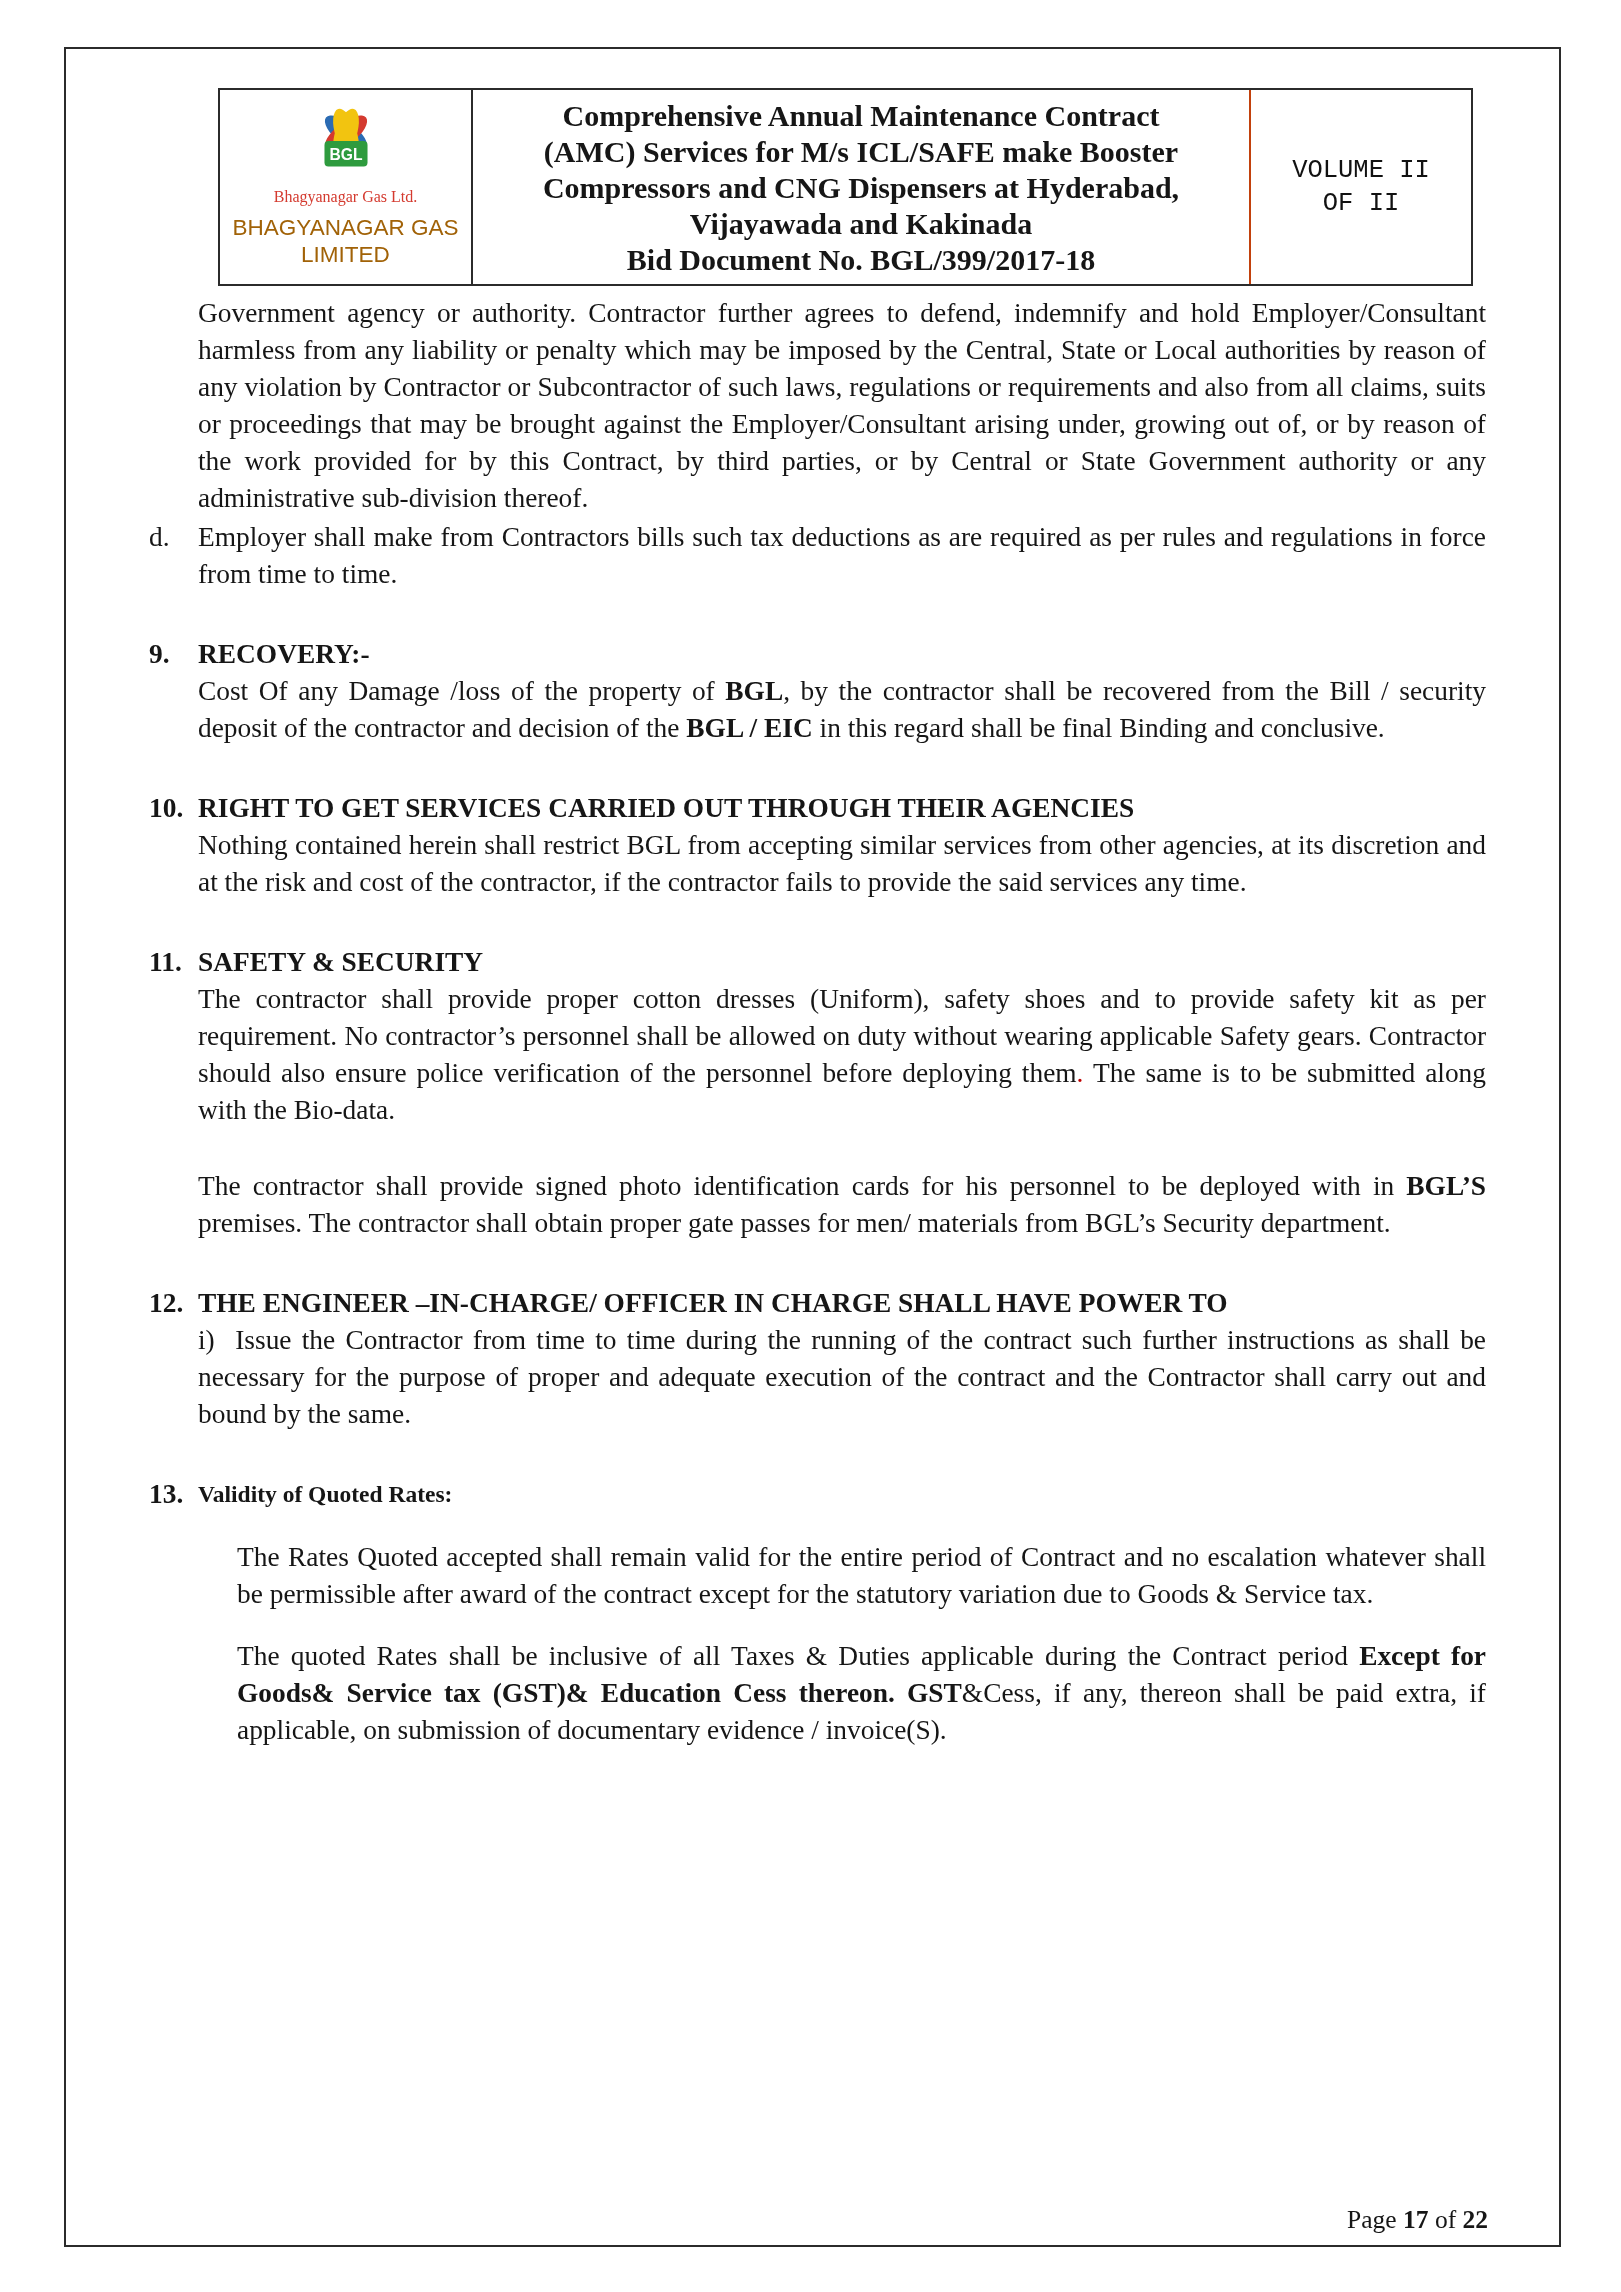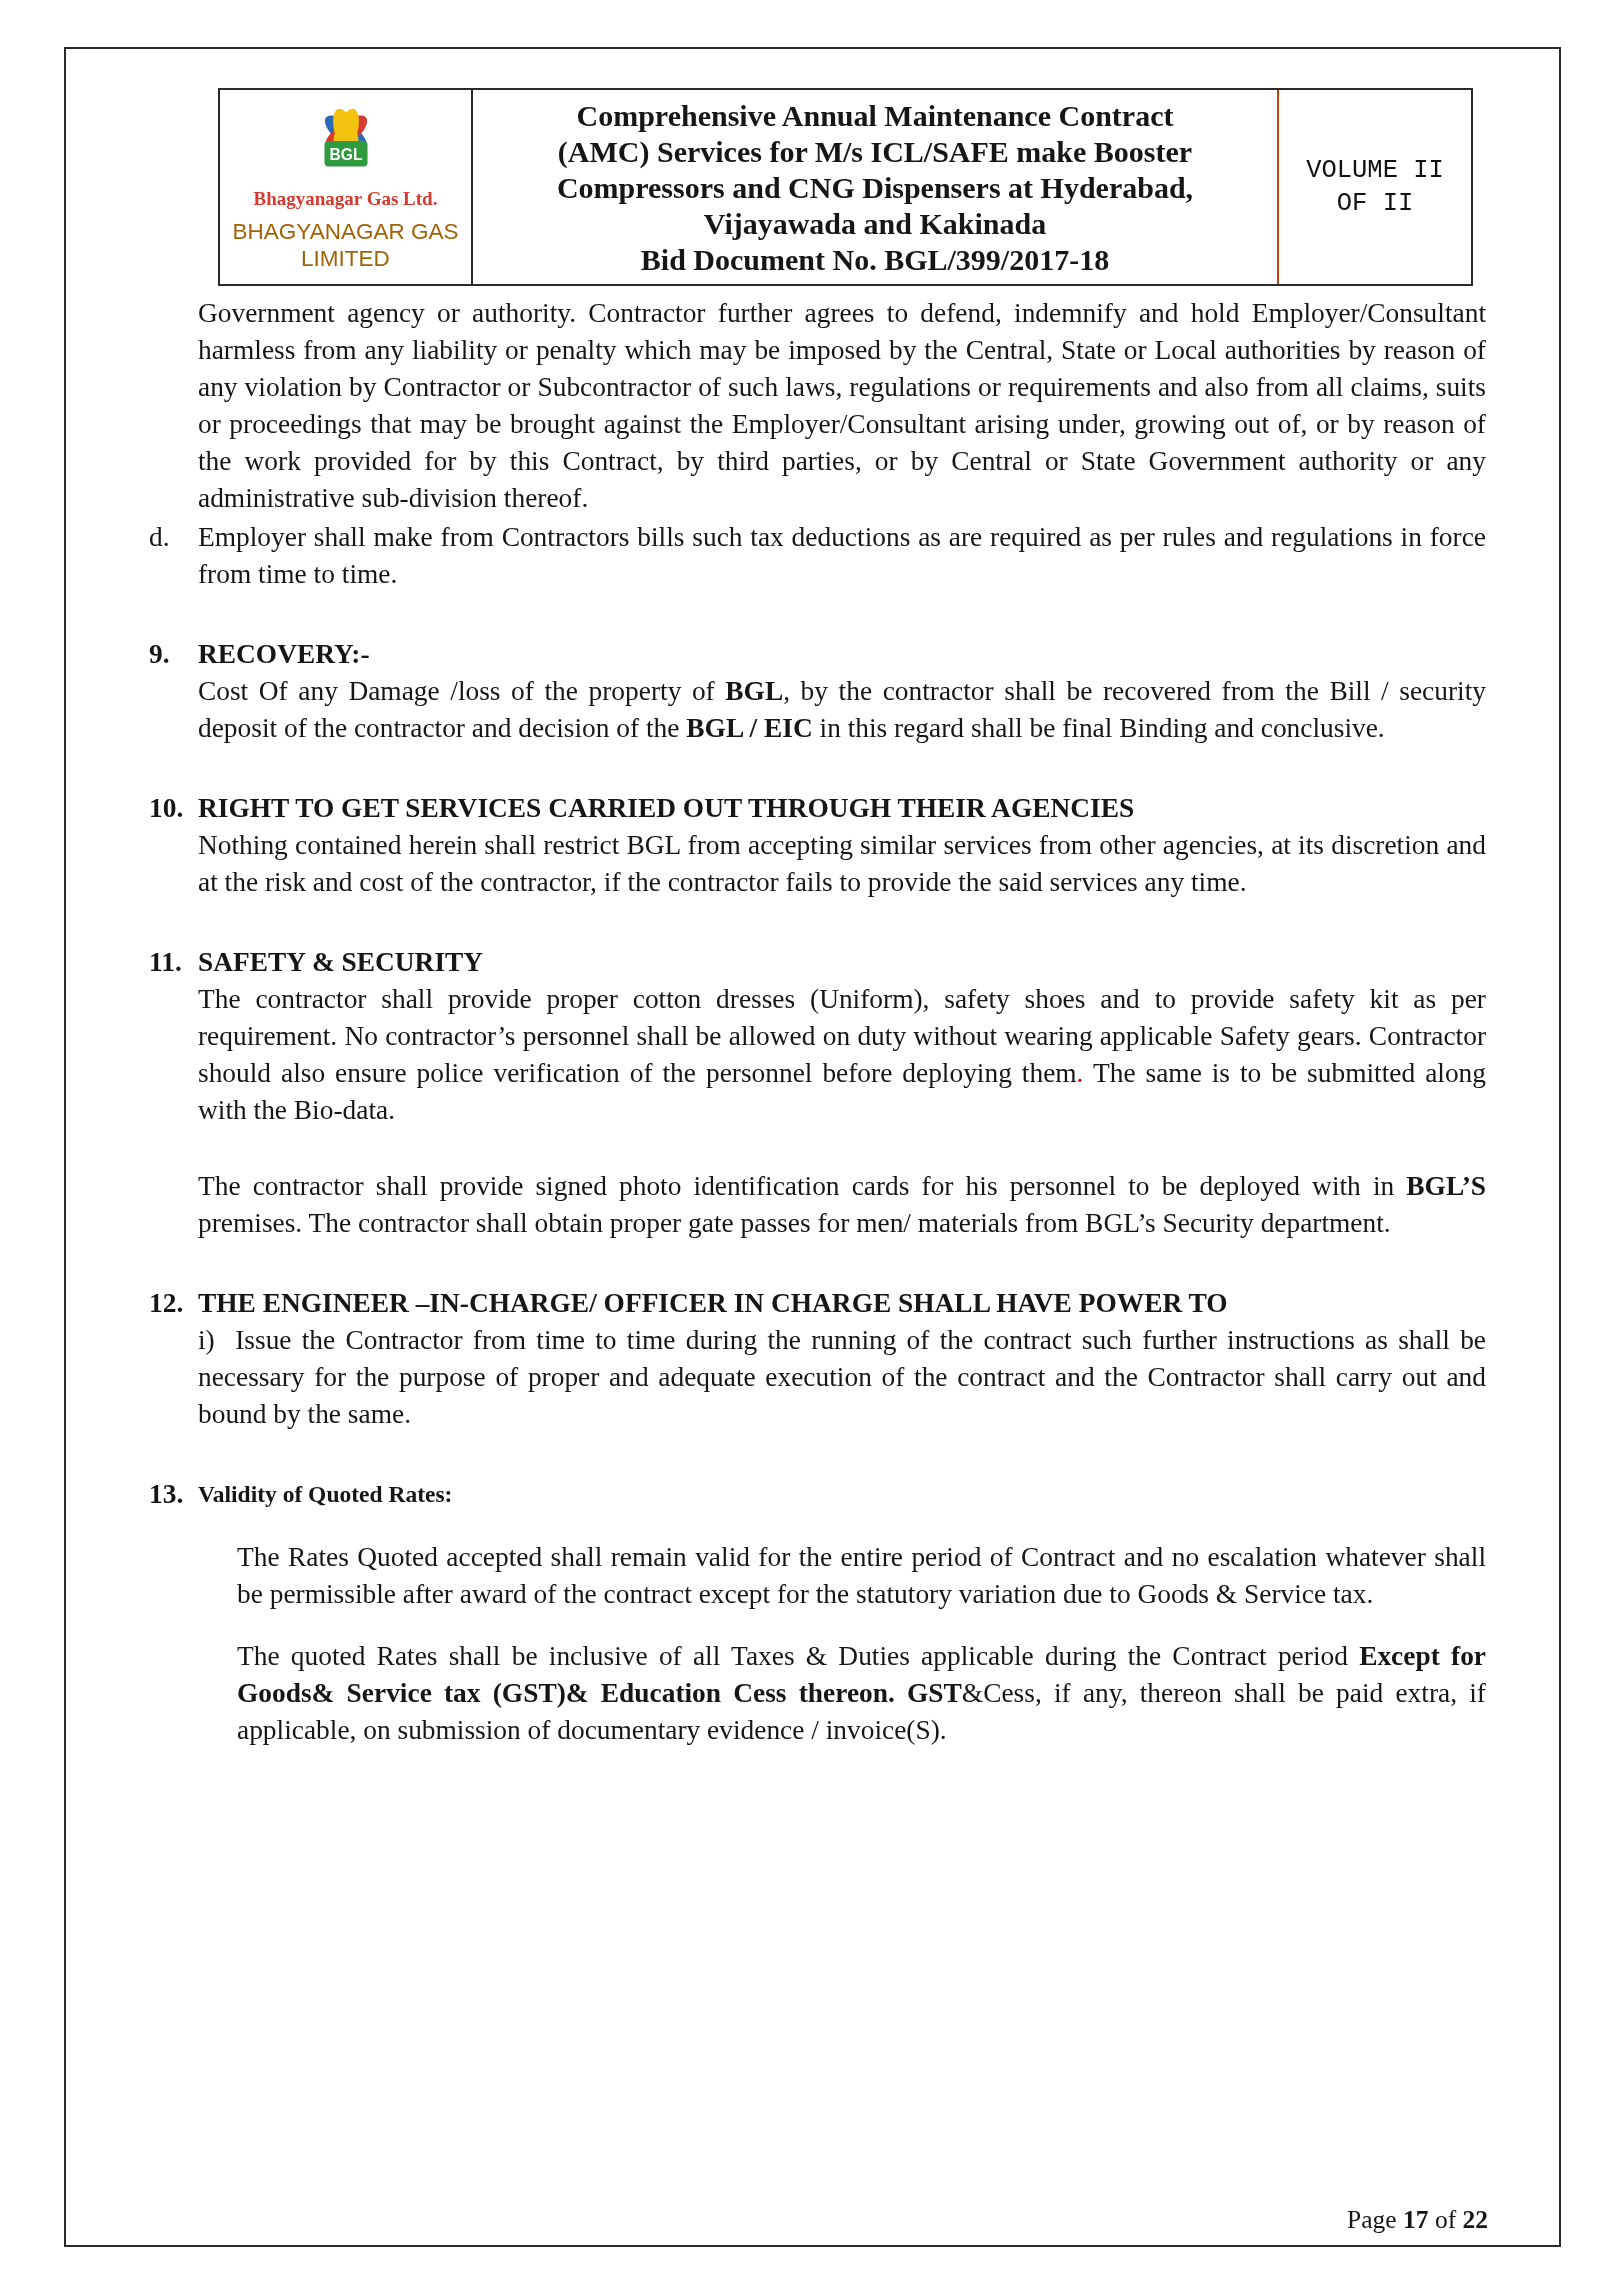"VOLUME II" .volume-cell { width: 192px -> 220px }
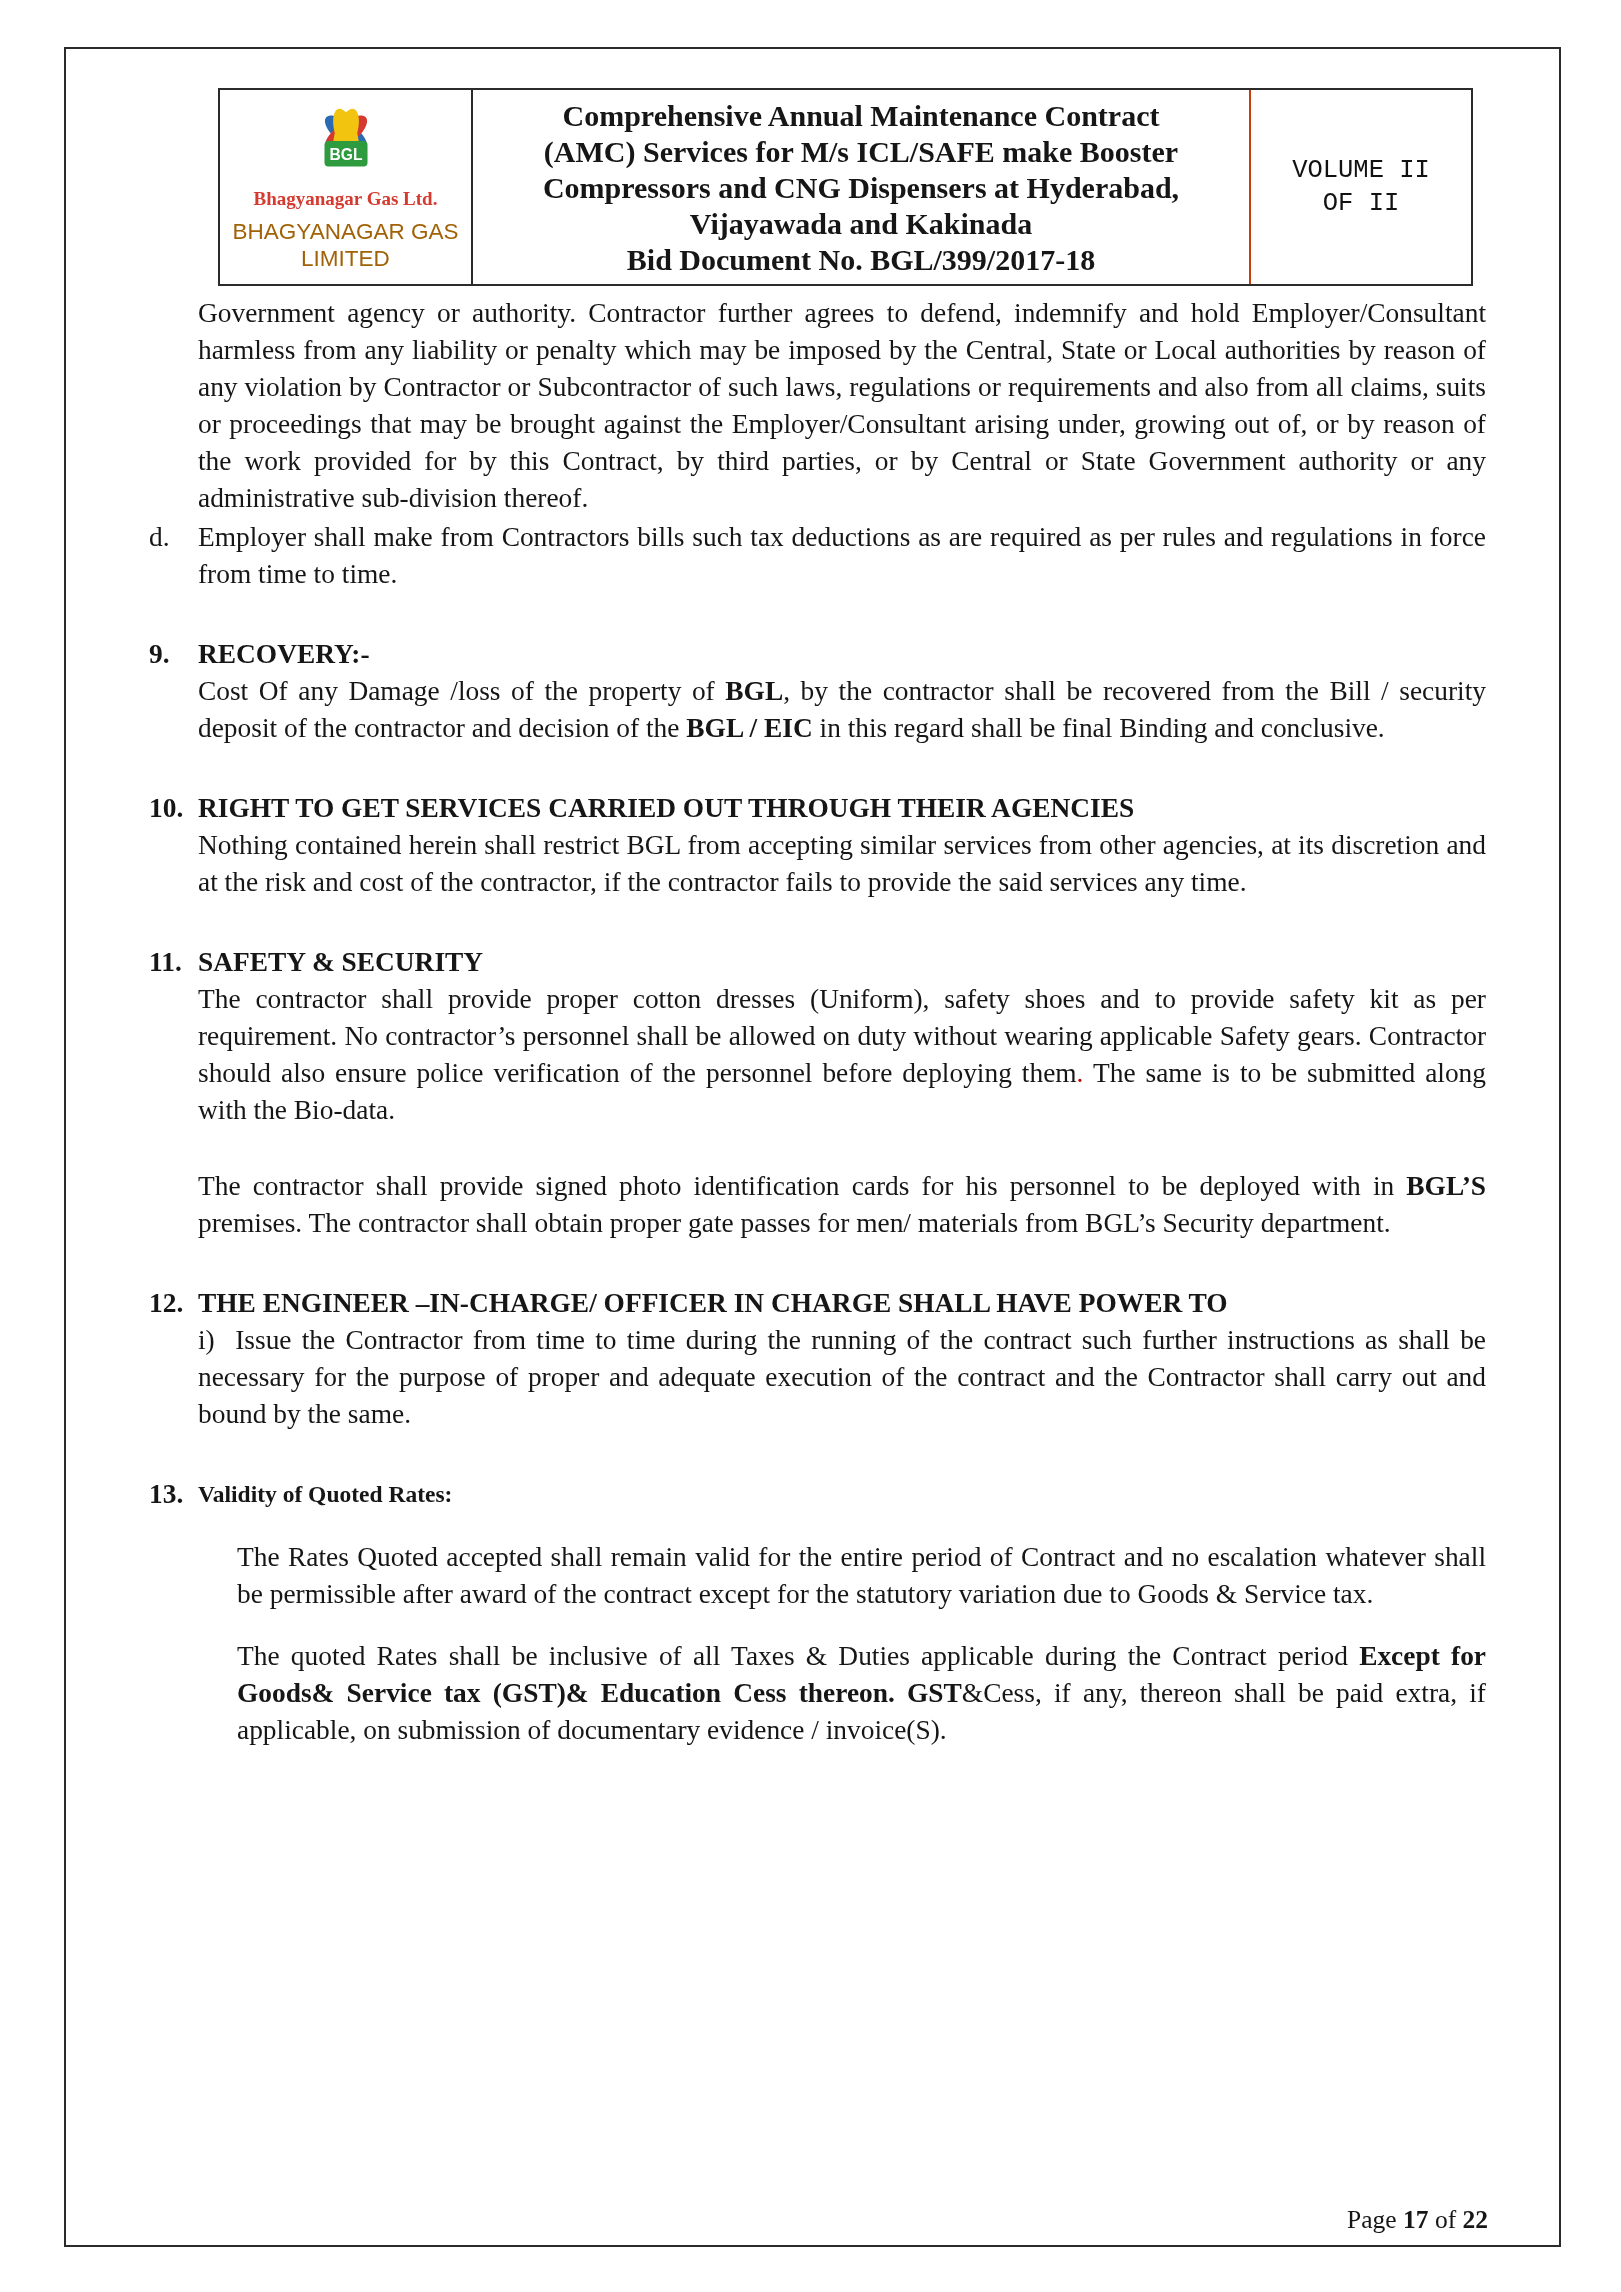"Bhagyanagar Gas Ltd." .logo-sub { font-size: 19px -> 16px; font-weight: bold -> none }
